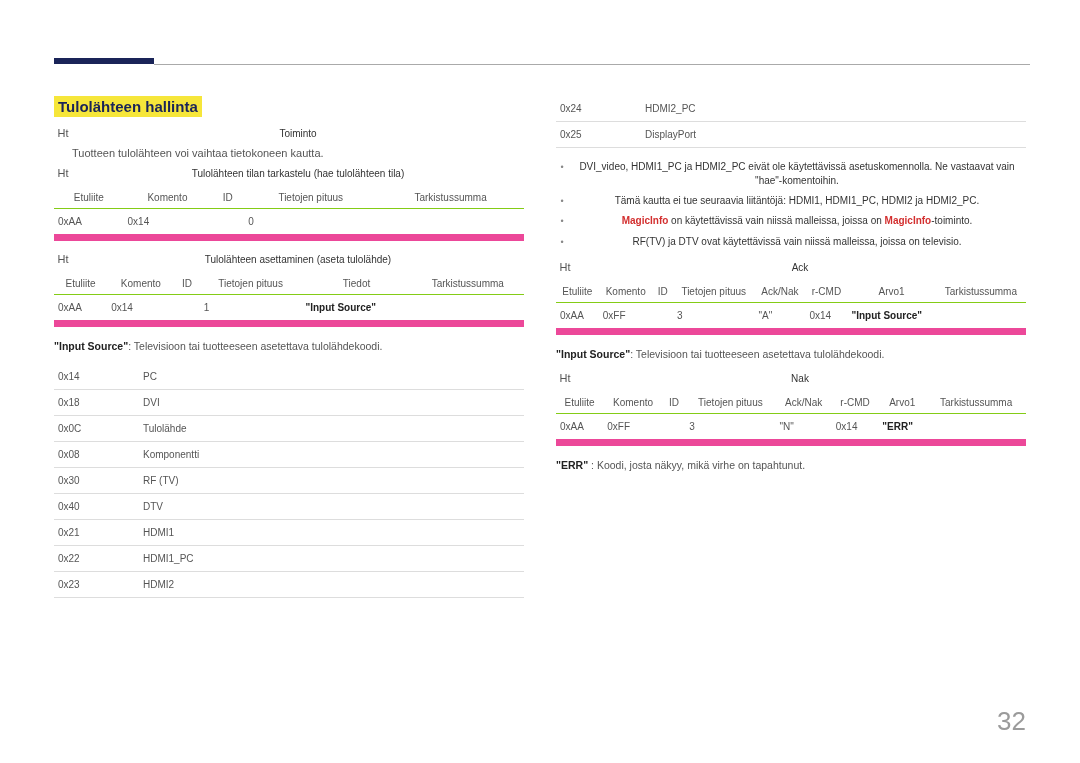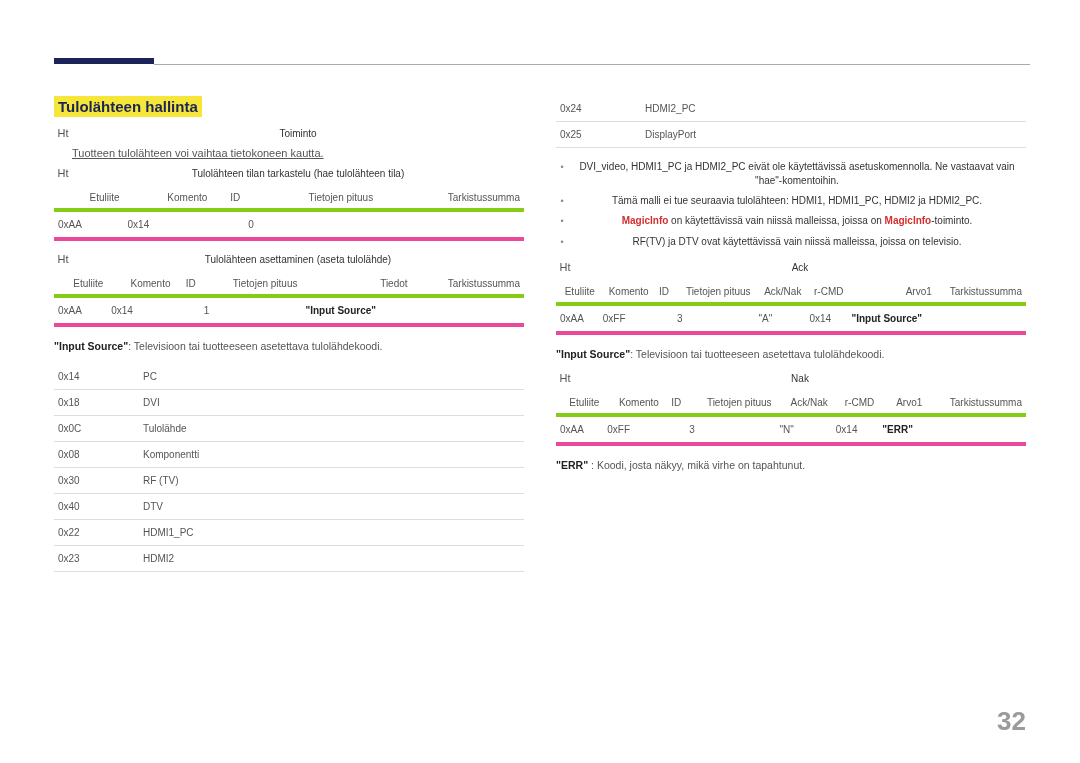"Tuotteen tulolähteen voi vaihtaa" .subtext { text-decoration: underline -> none }
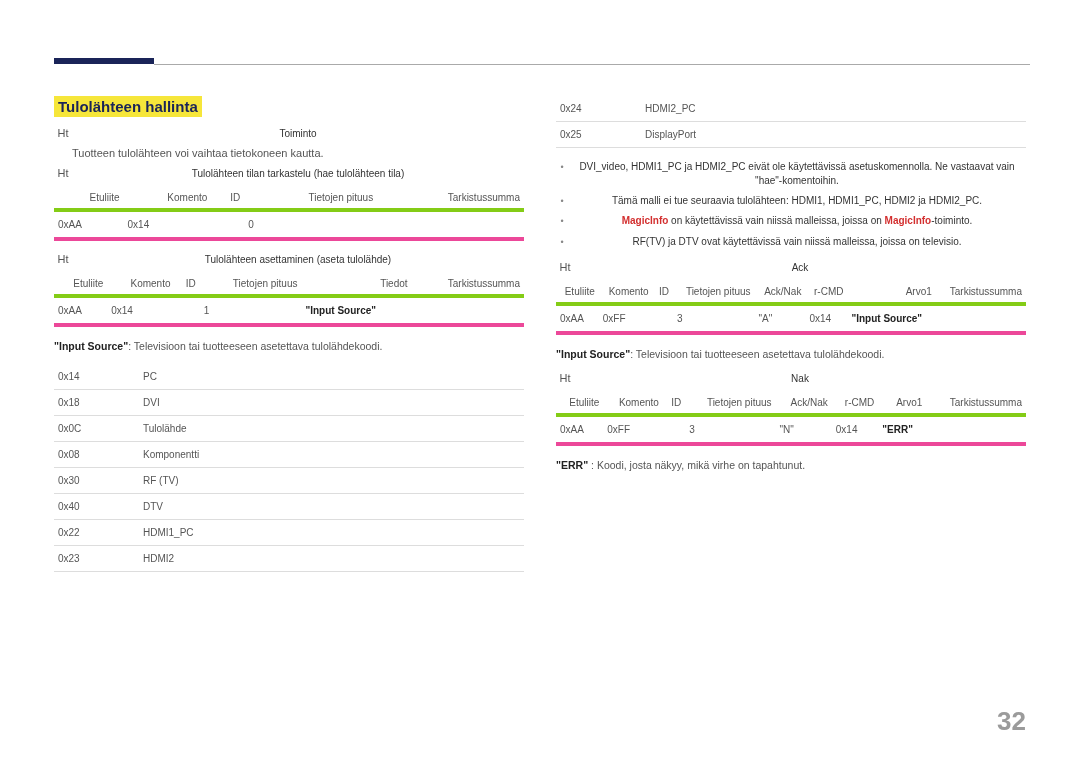"Etuliite" th { border-bottom: 4px solid #84cc16 -> 1px solid #84cc16; text-align: right -> center }
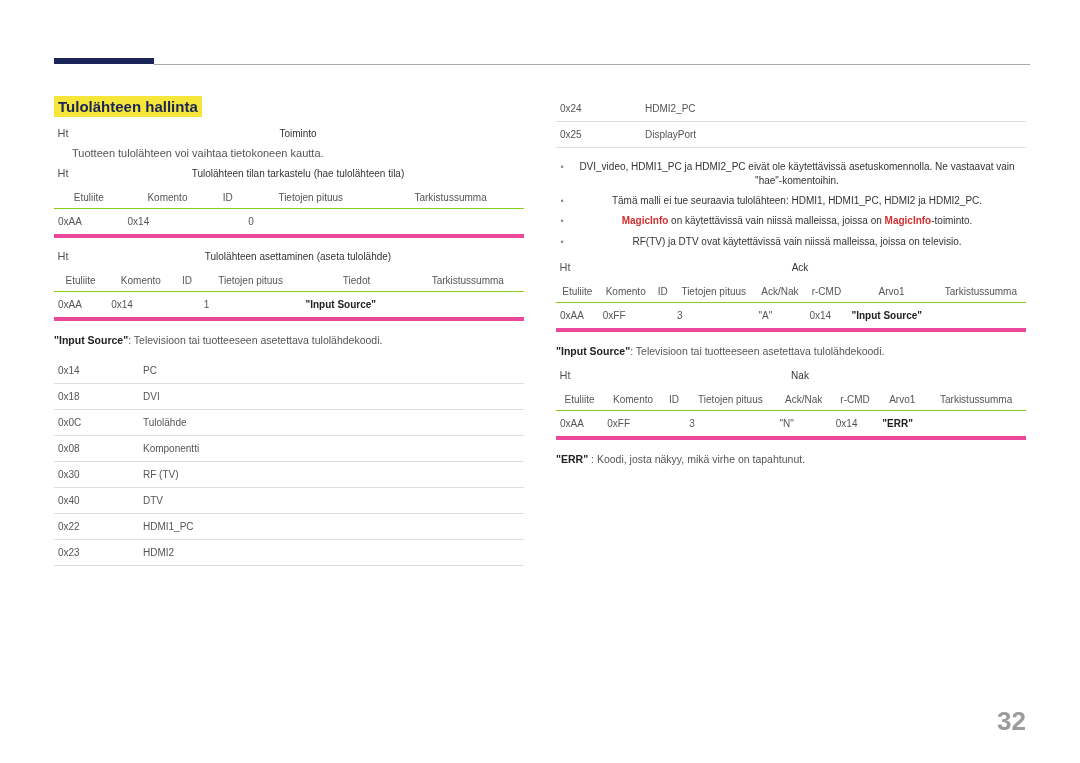"Tämä malli ei tue seuraavia" span.bullet-text { text: malli ei tue seuraavia tulolähteen -> kautta ei tue seuraavia liitäntöjä }
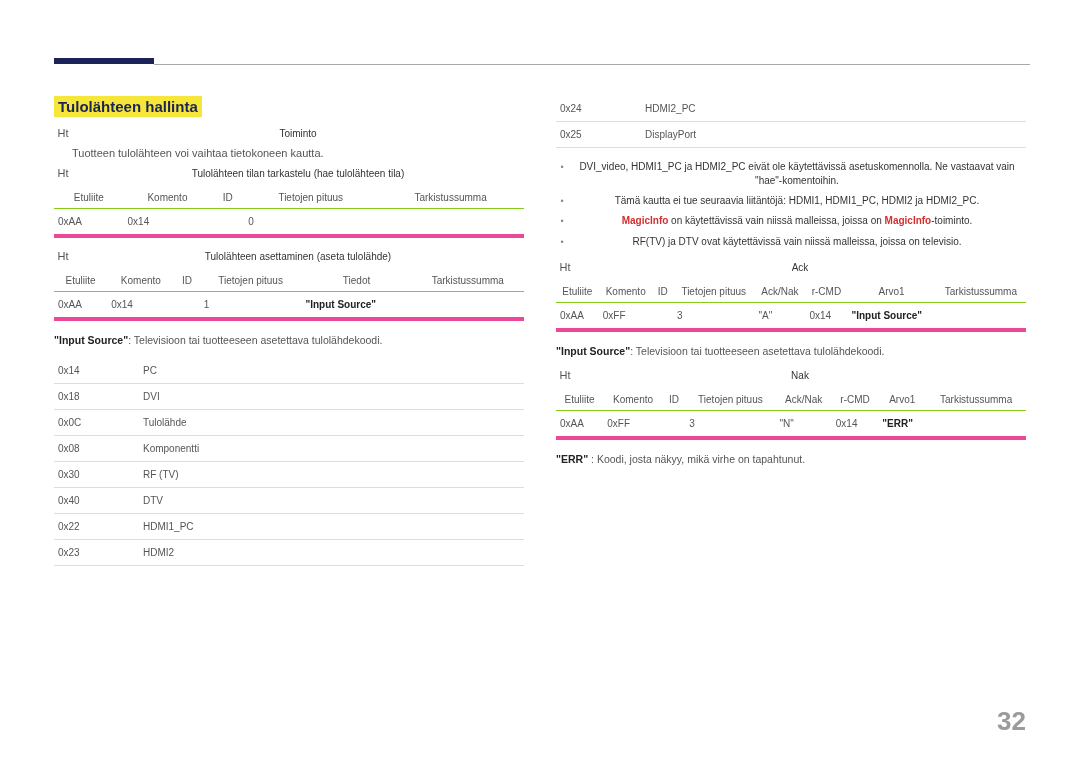"0xAA" td { border-bottom: 4px solid #ec4899 -> 7px solid #ec4899 }
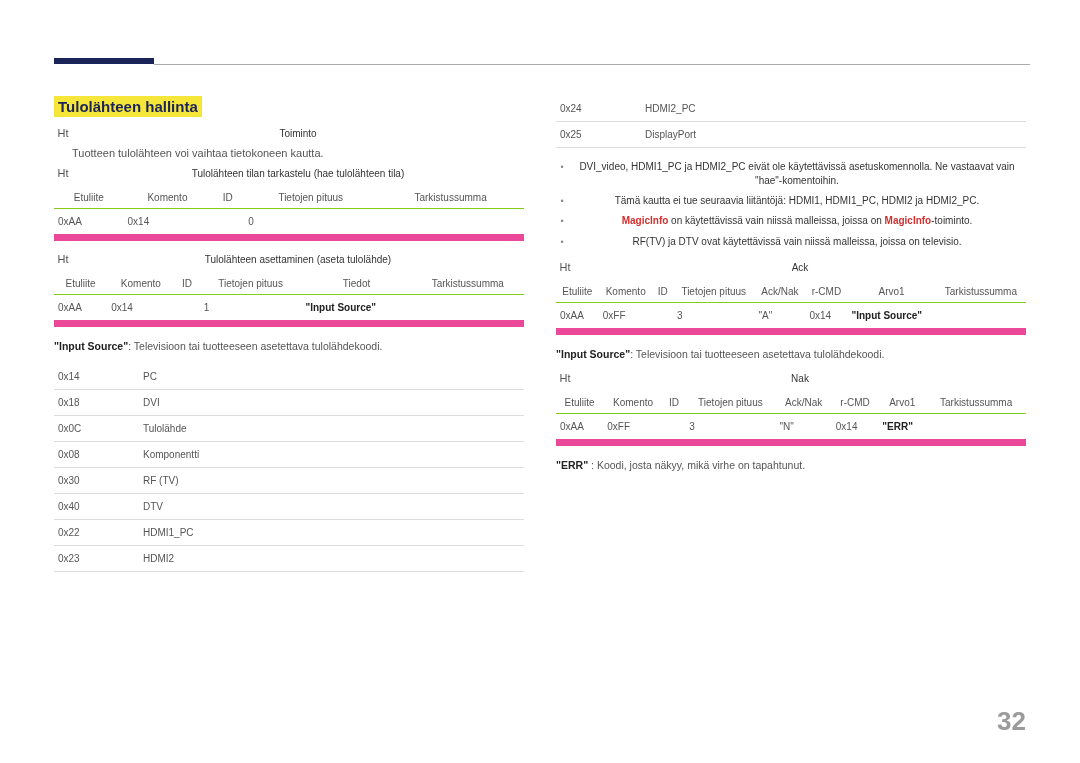"0x21" tr { html: none -> <tr> <td>0x21</td> <td>HDMI1</td> </tr> }
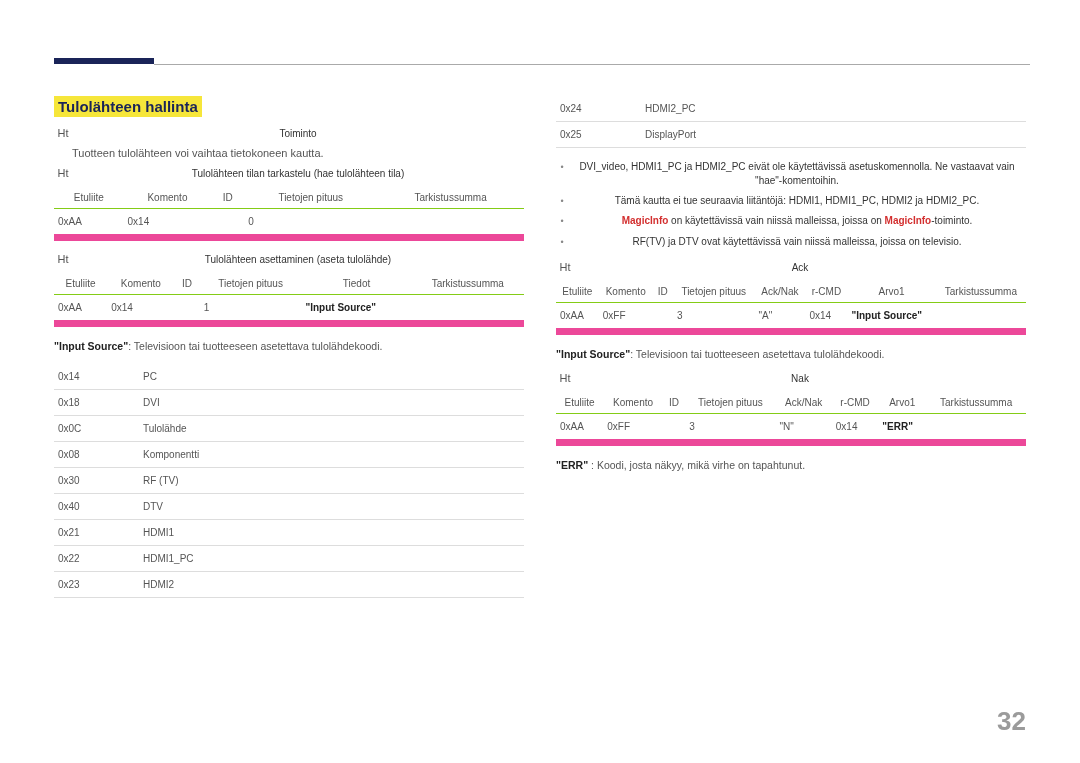"32" .page-num { font-weight: 700 -> 400 }
